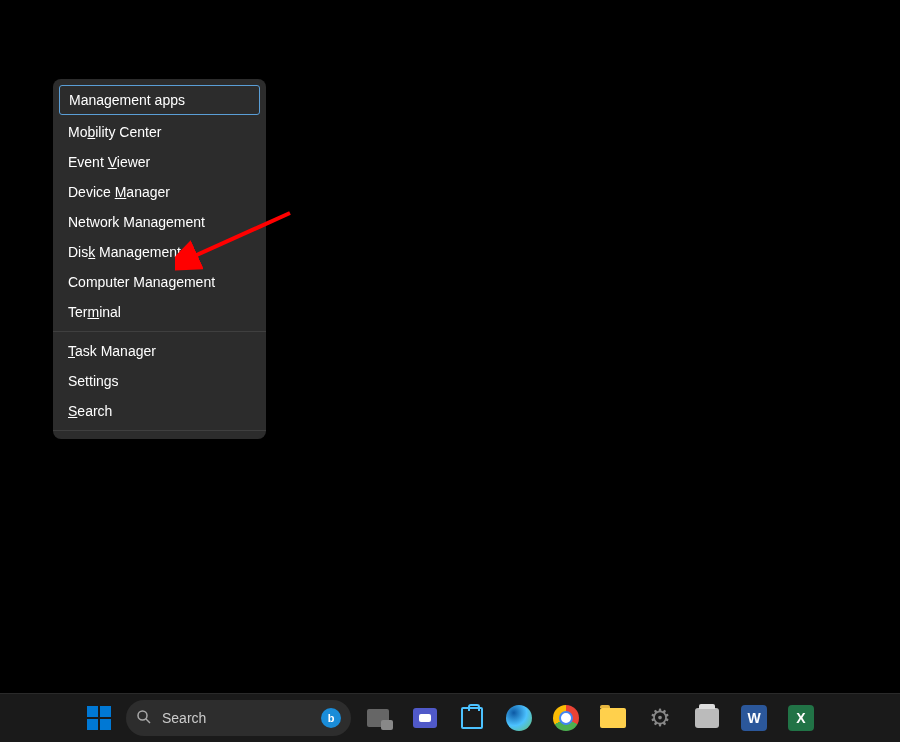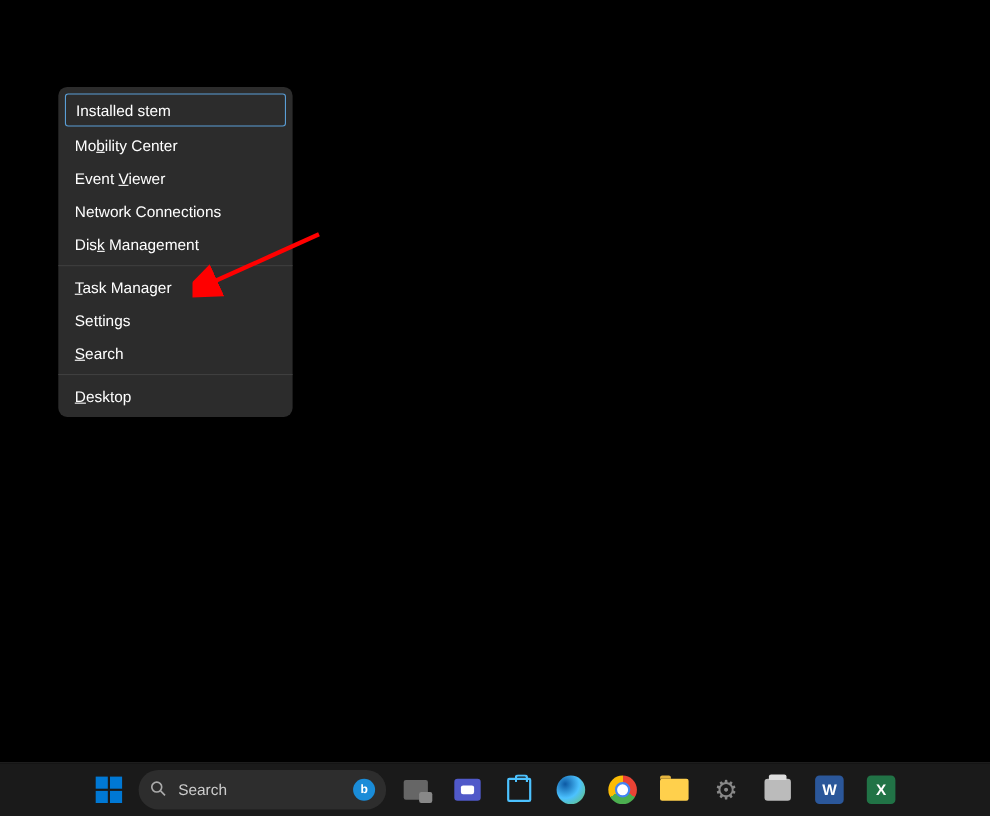"Installed stem" span { text: Installed stem -> Management apps }
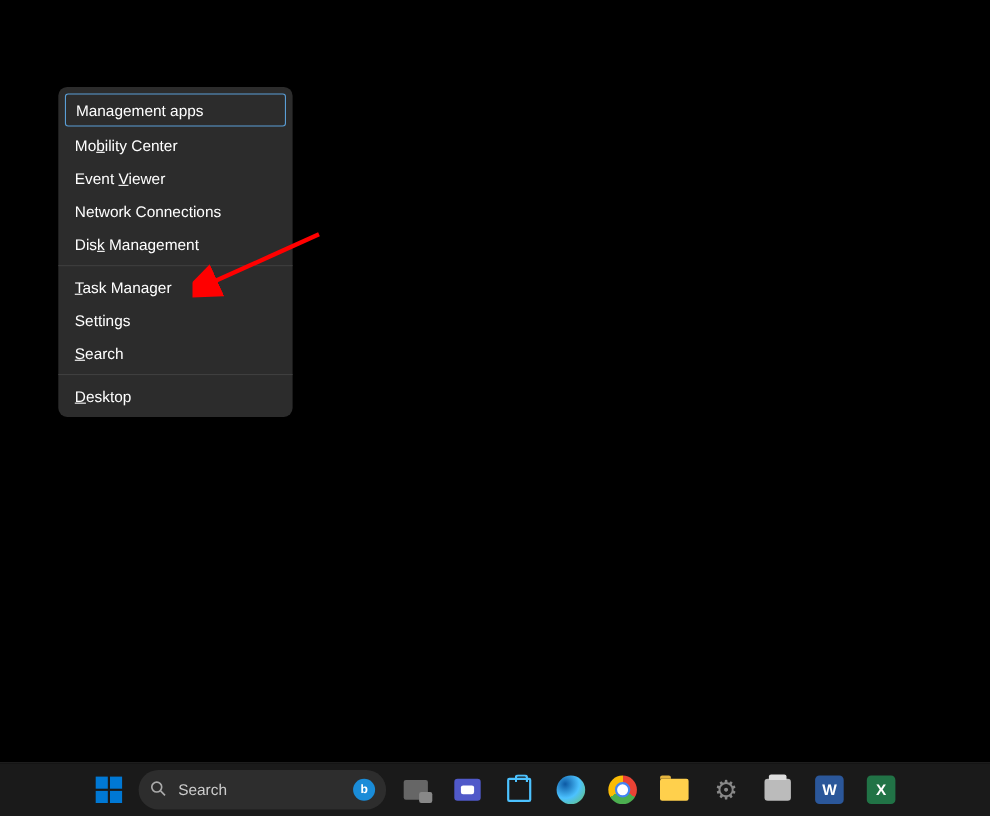"Device Manager" div.menu-item { html: none -> <div> <span>Device <span>M</span>anager</span> </div> }
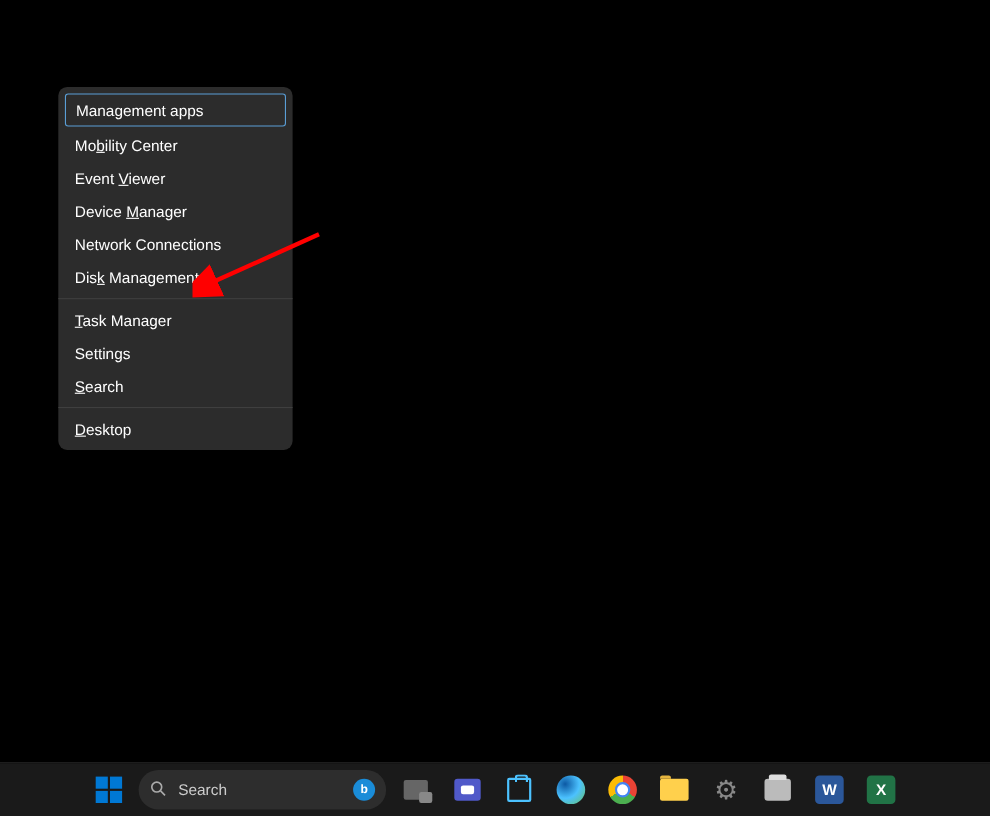"Network Connections" span { text: Connections -> Management }
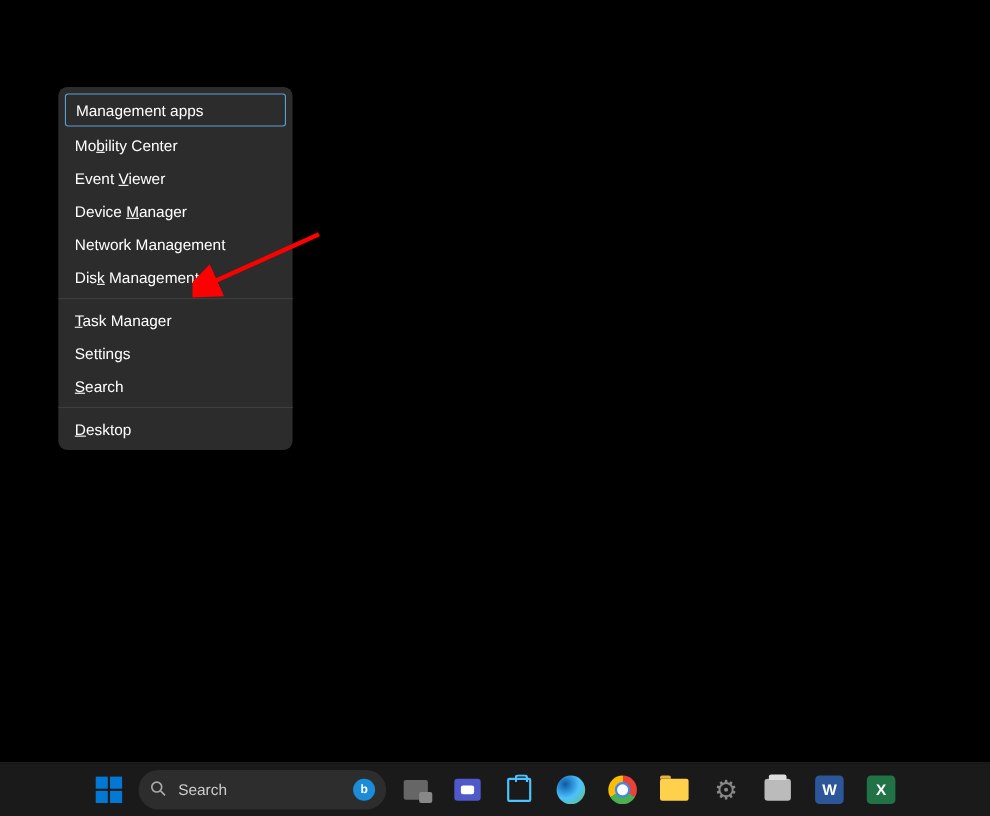"Computer Management" div.menu-item { html: none -> <div> <span>Computer Management</span> </div> }
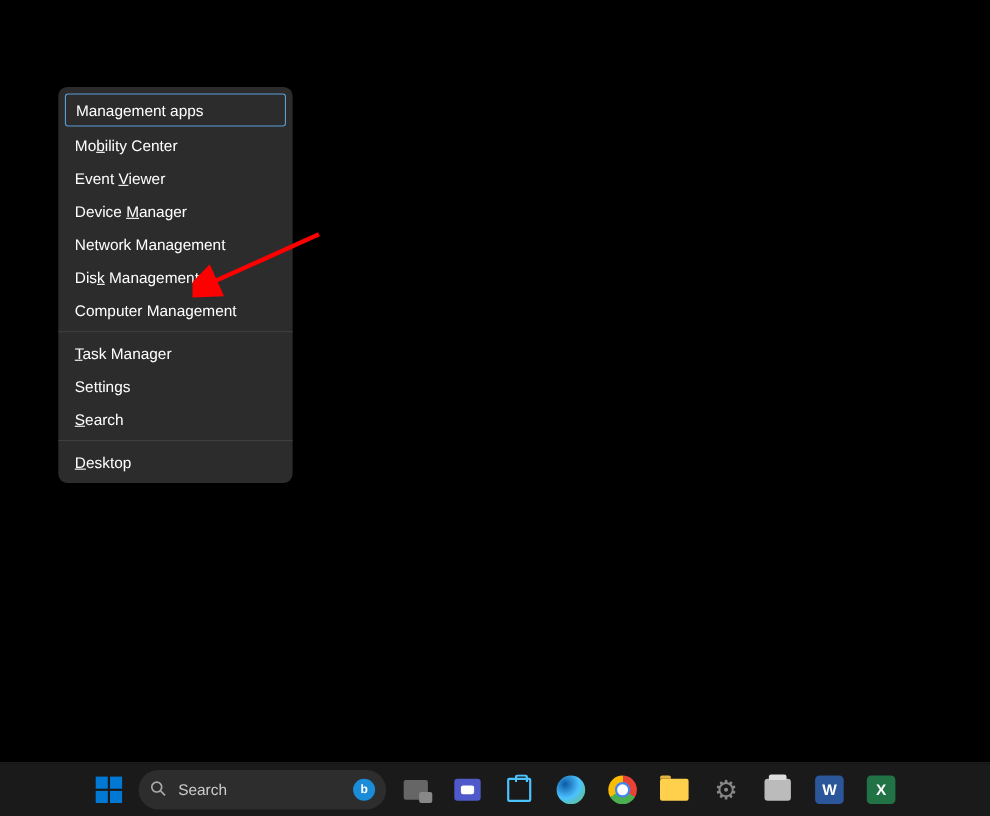"Terminal" div.menu-item { html: none -> <div> <span>Ter<span>m</span>inal</span> </div> }
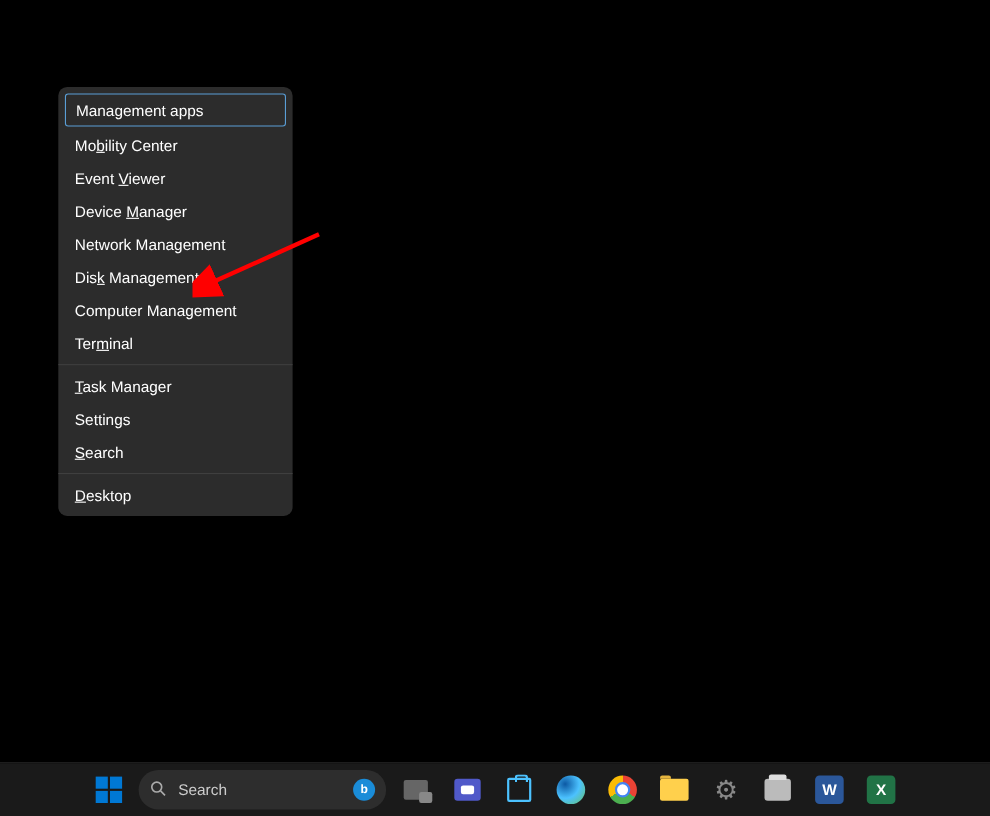"Desktop" div.menu-item { html: <div> <span><span>D</span>esktop</span> </div> -> none }
